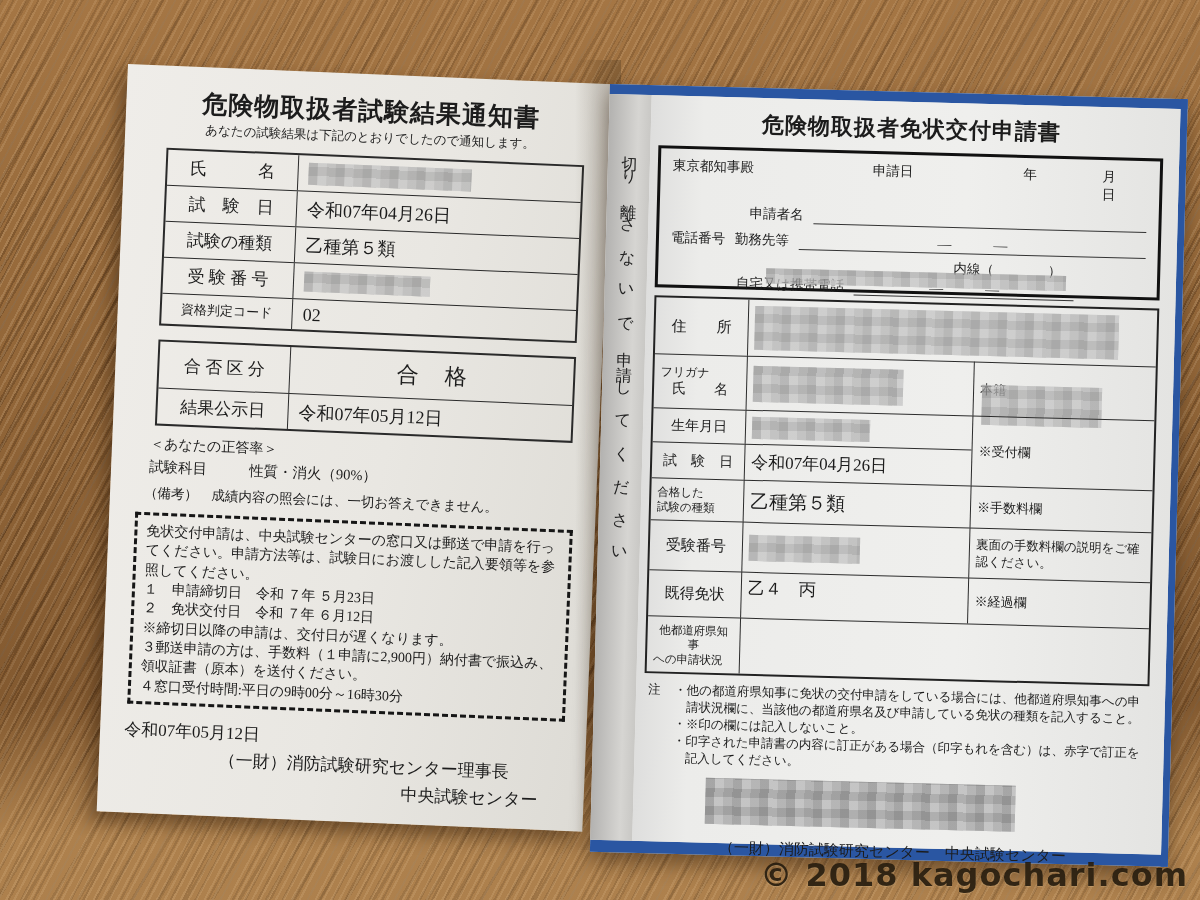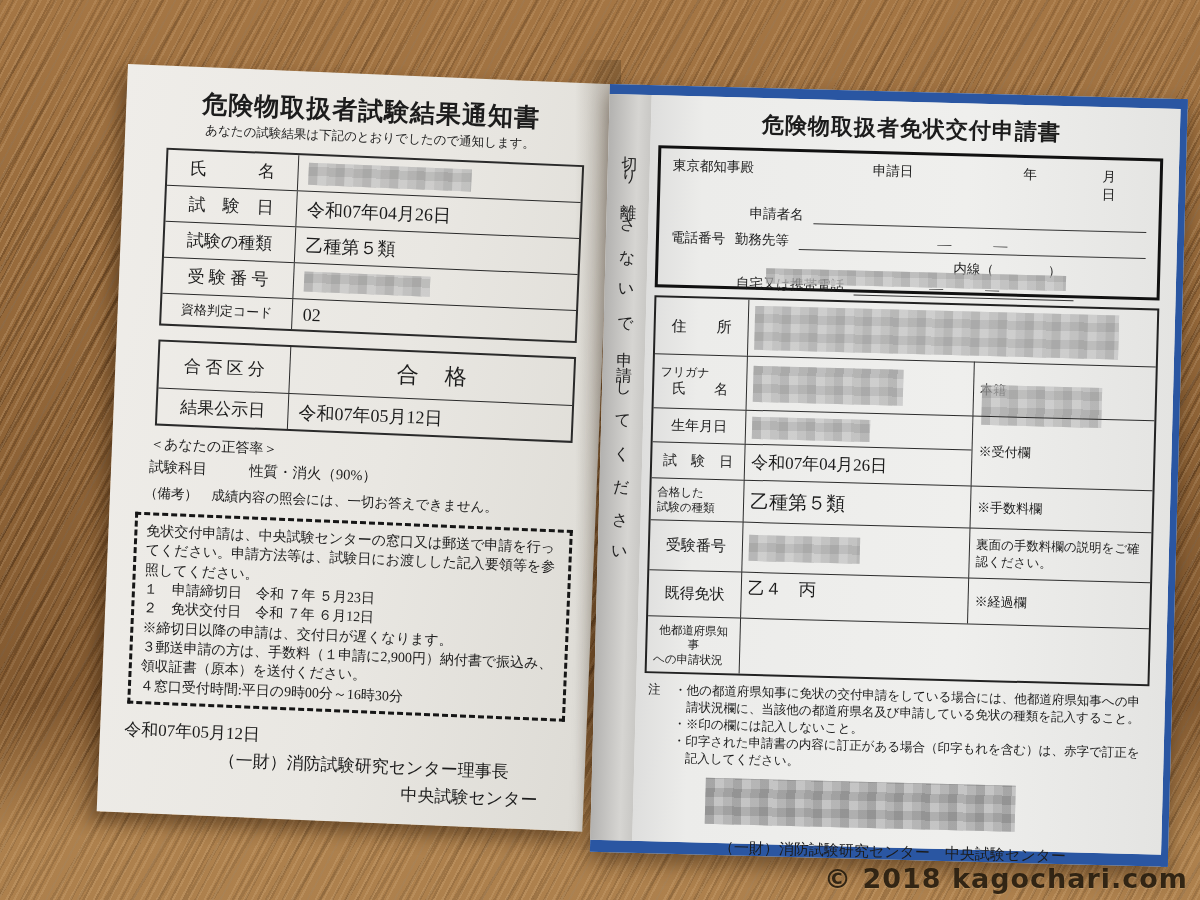"© 2018 kagochari.com" .watermark { font-size: 27px -> 32px }
